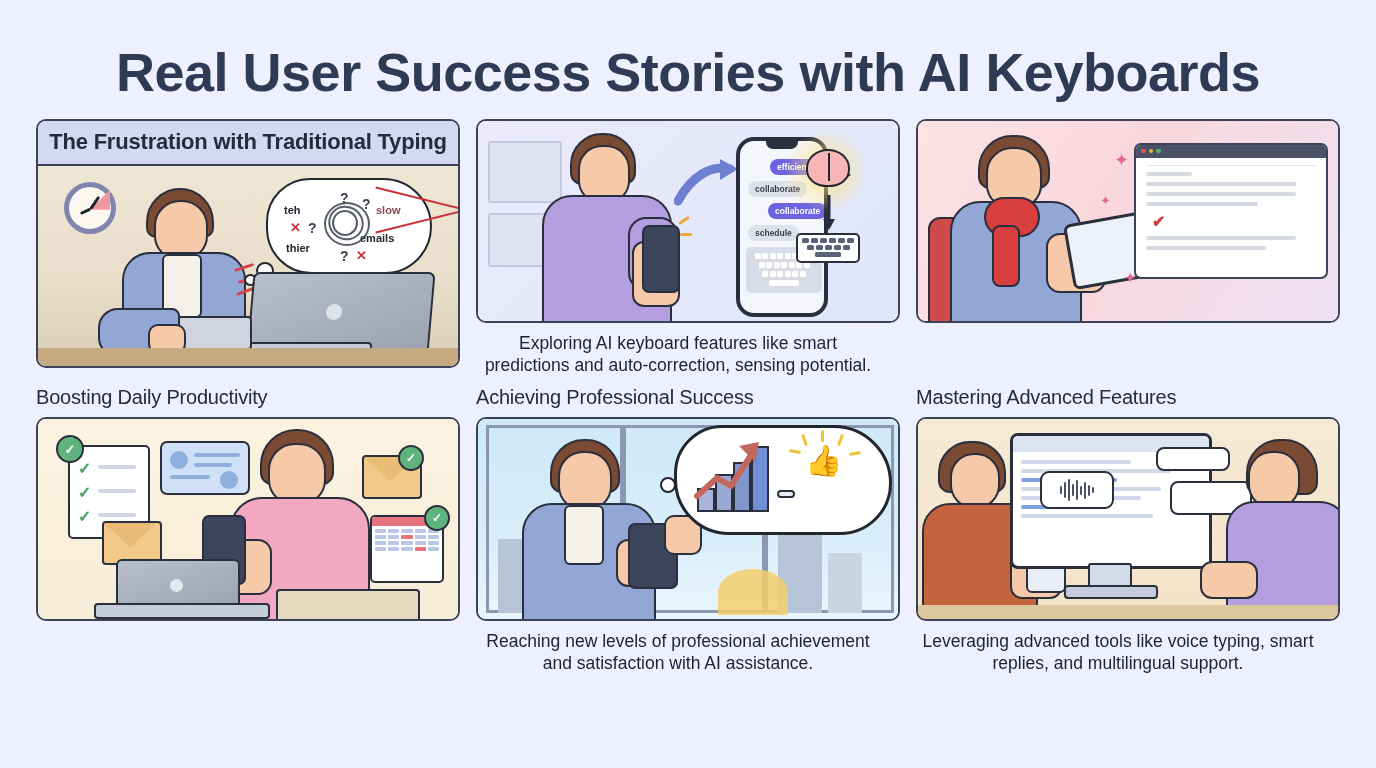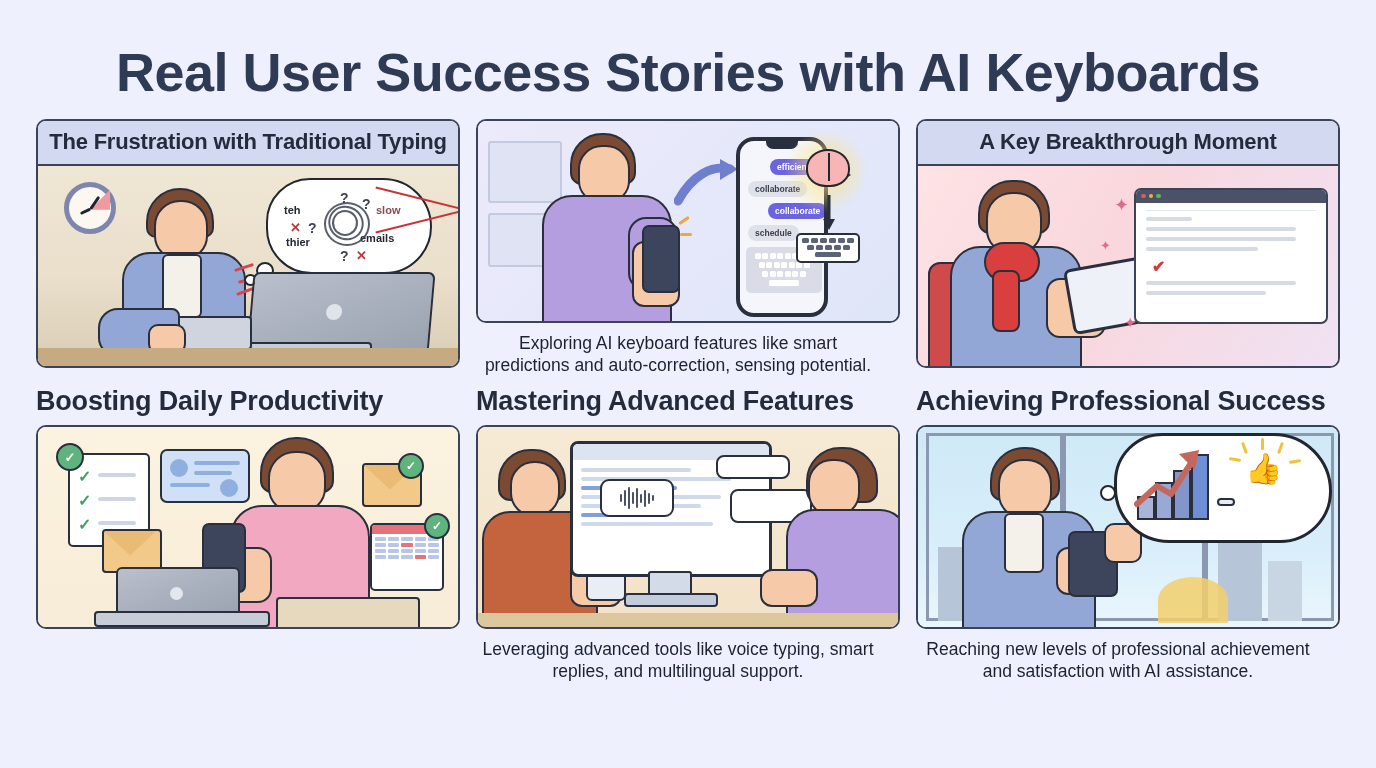"A Key Breakthrough Moment" div.card-header { html: <div>A Key Breakthrough Moment</div> -> none }
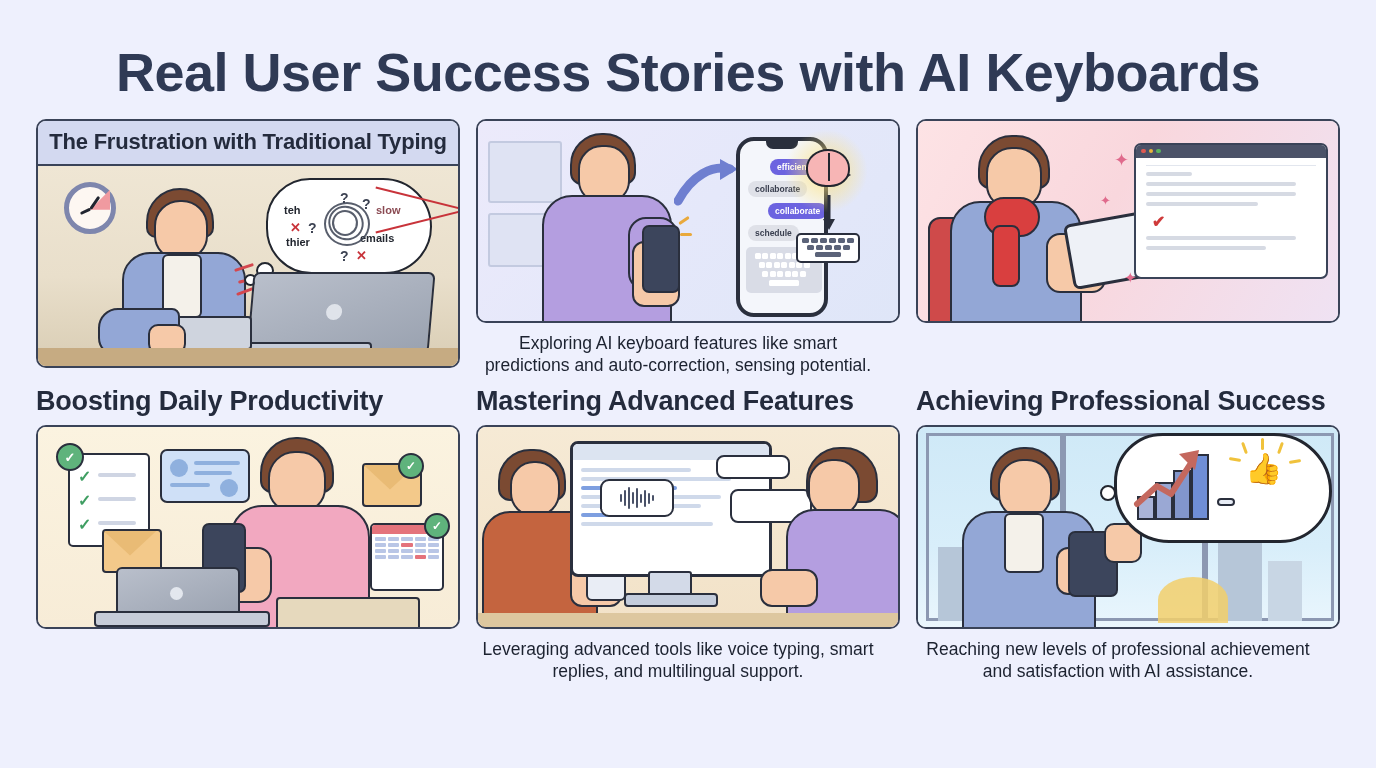"thier" div.bubble-word { top: 56px -> 62px }
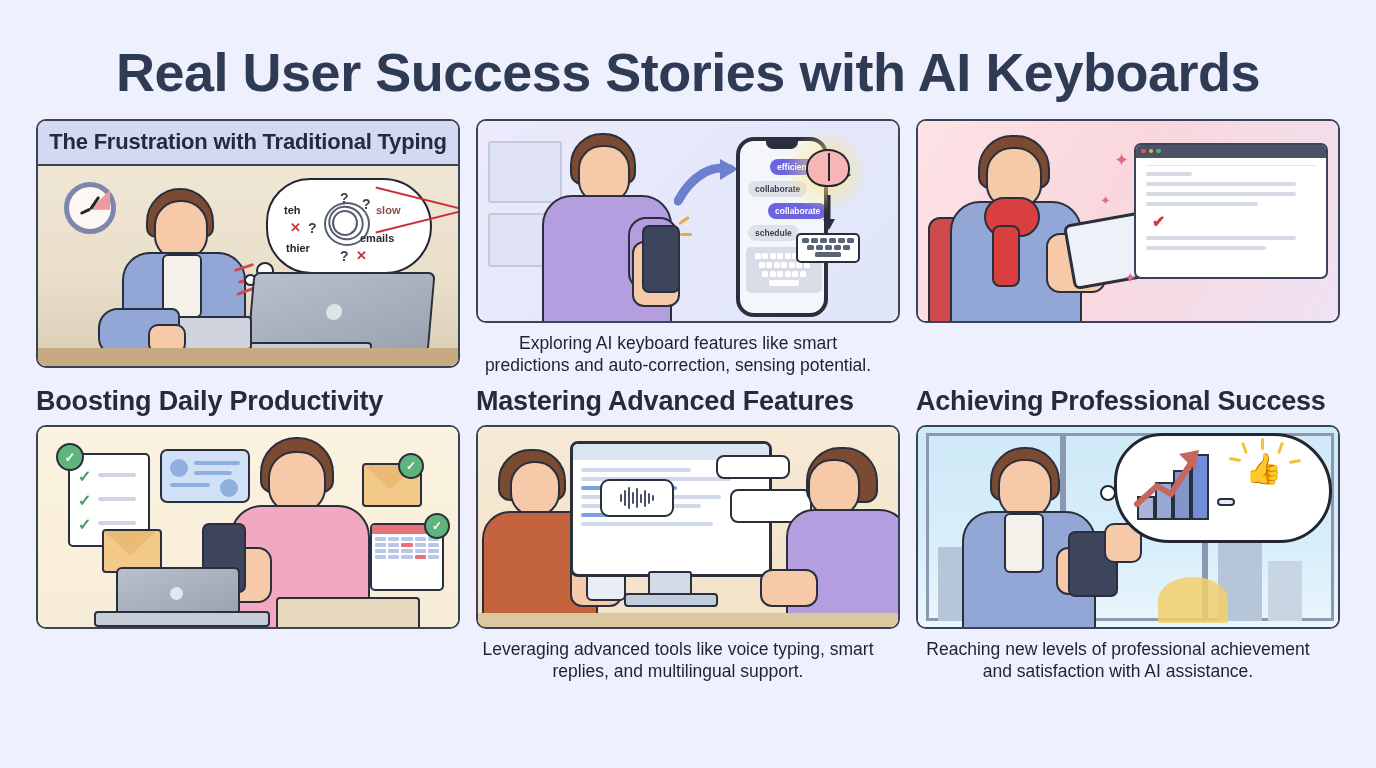"Boosting Daily Productivity" .over-title { font-size: 27px -> 20px; font-weight: bold -> normal }
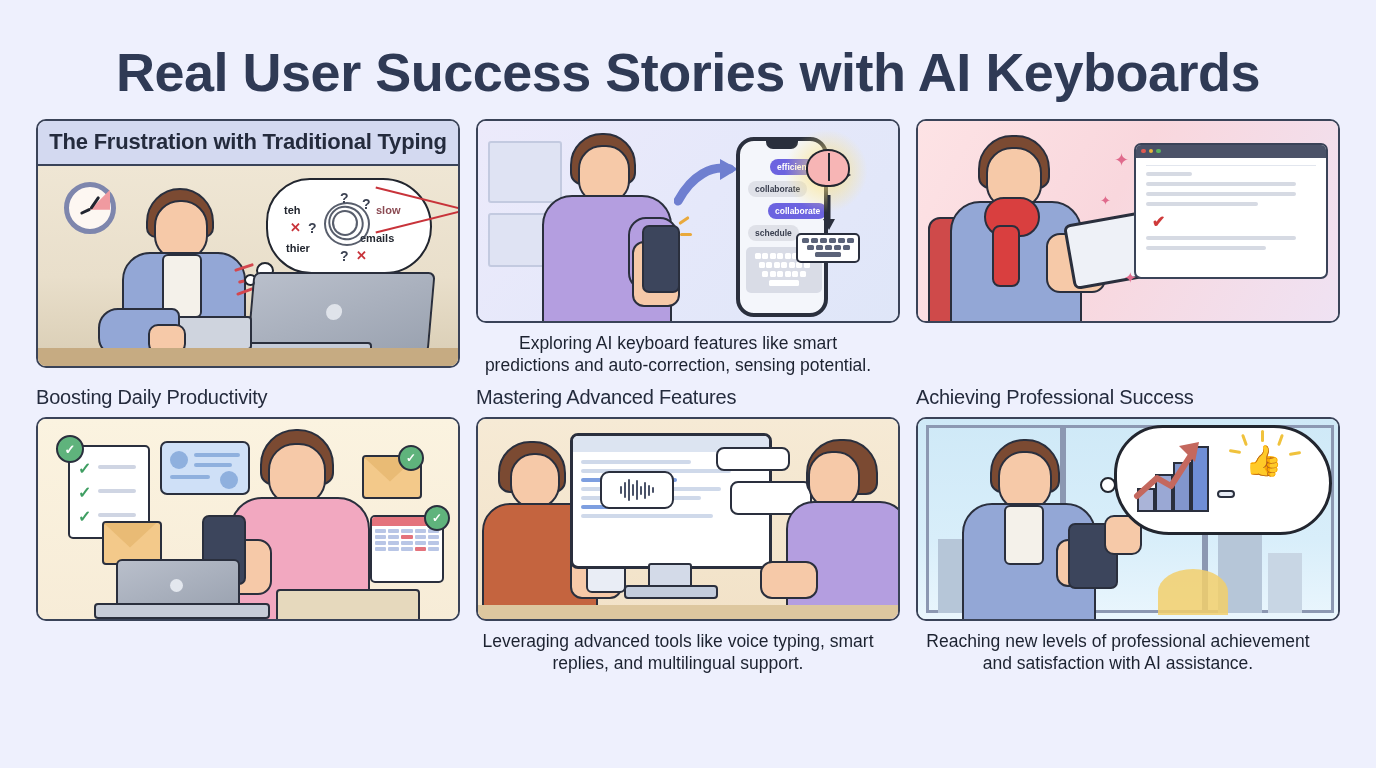"Mastering Advanced Features" div.panel { order: before "Achieving Professional Success" -> after "Achieving Professional Success" }
